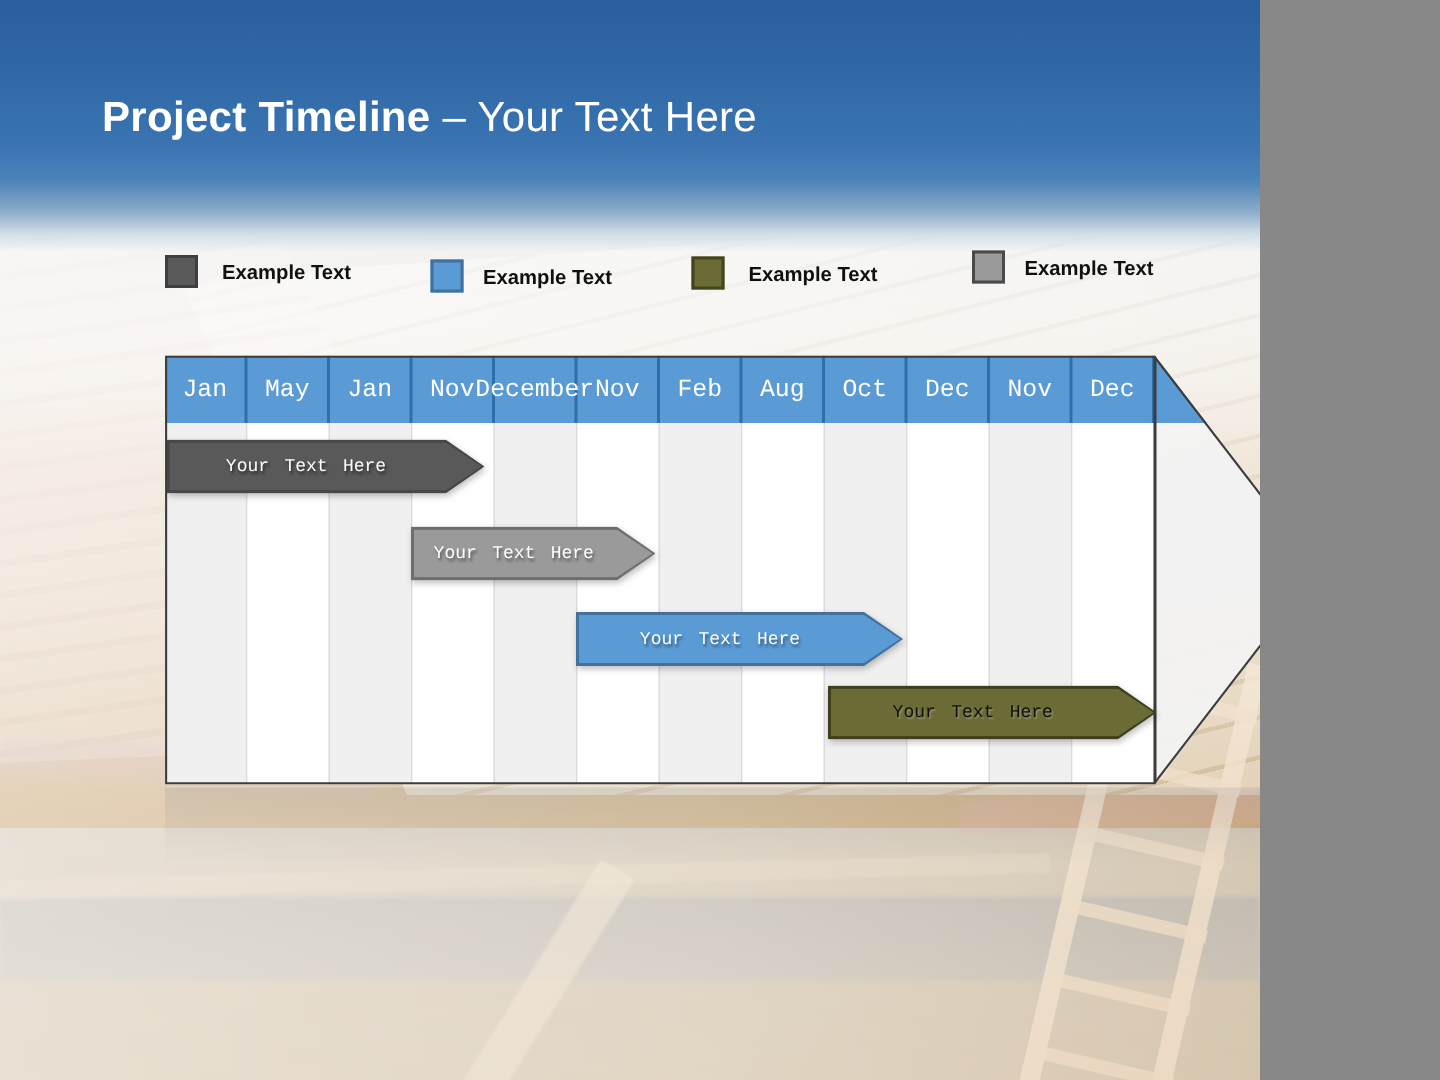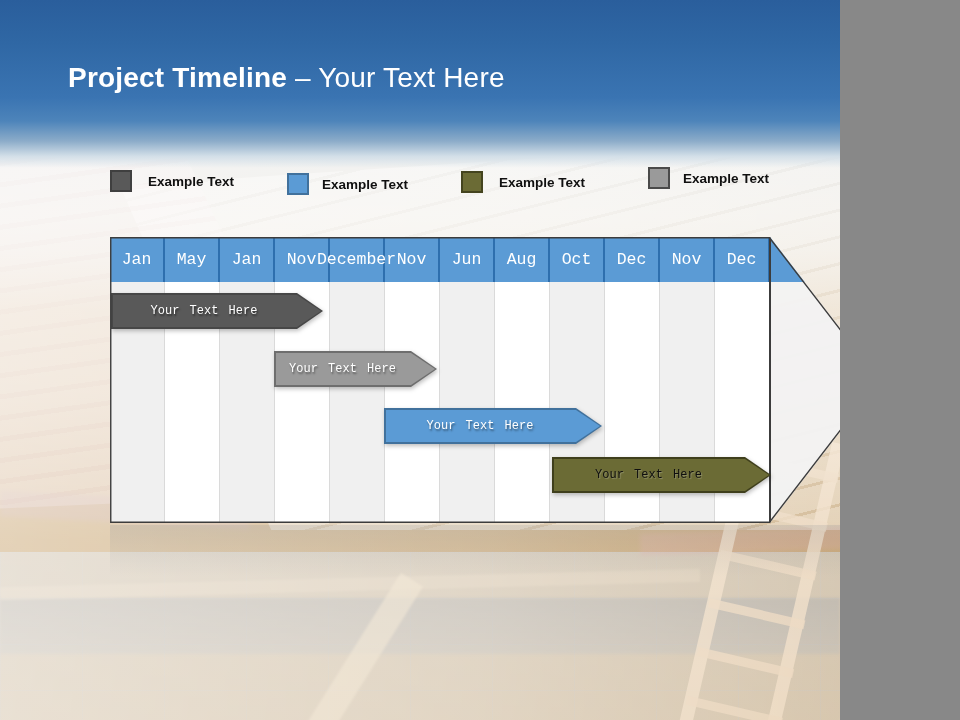"Jun" div.mcell { text: Jun -> Feb }
